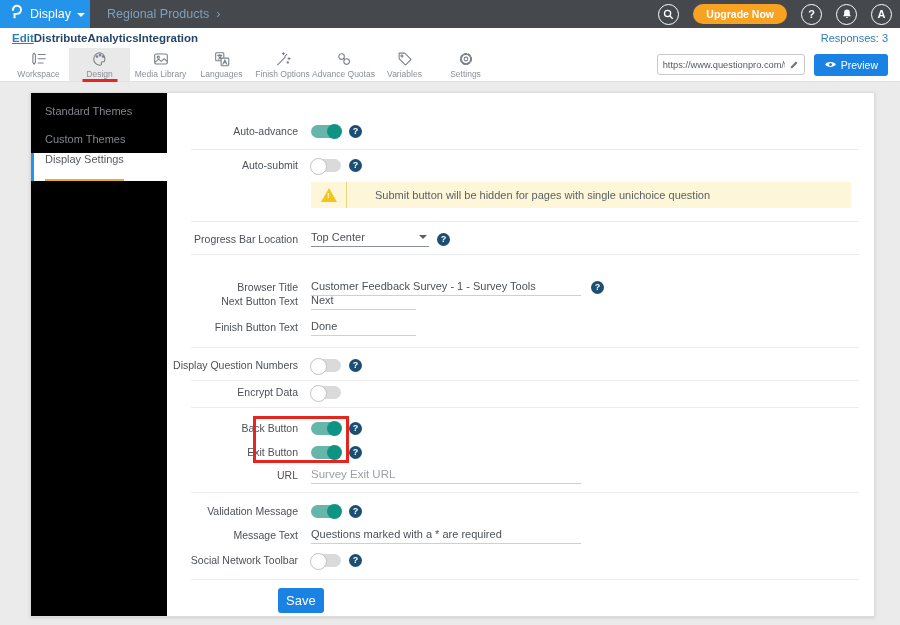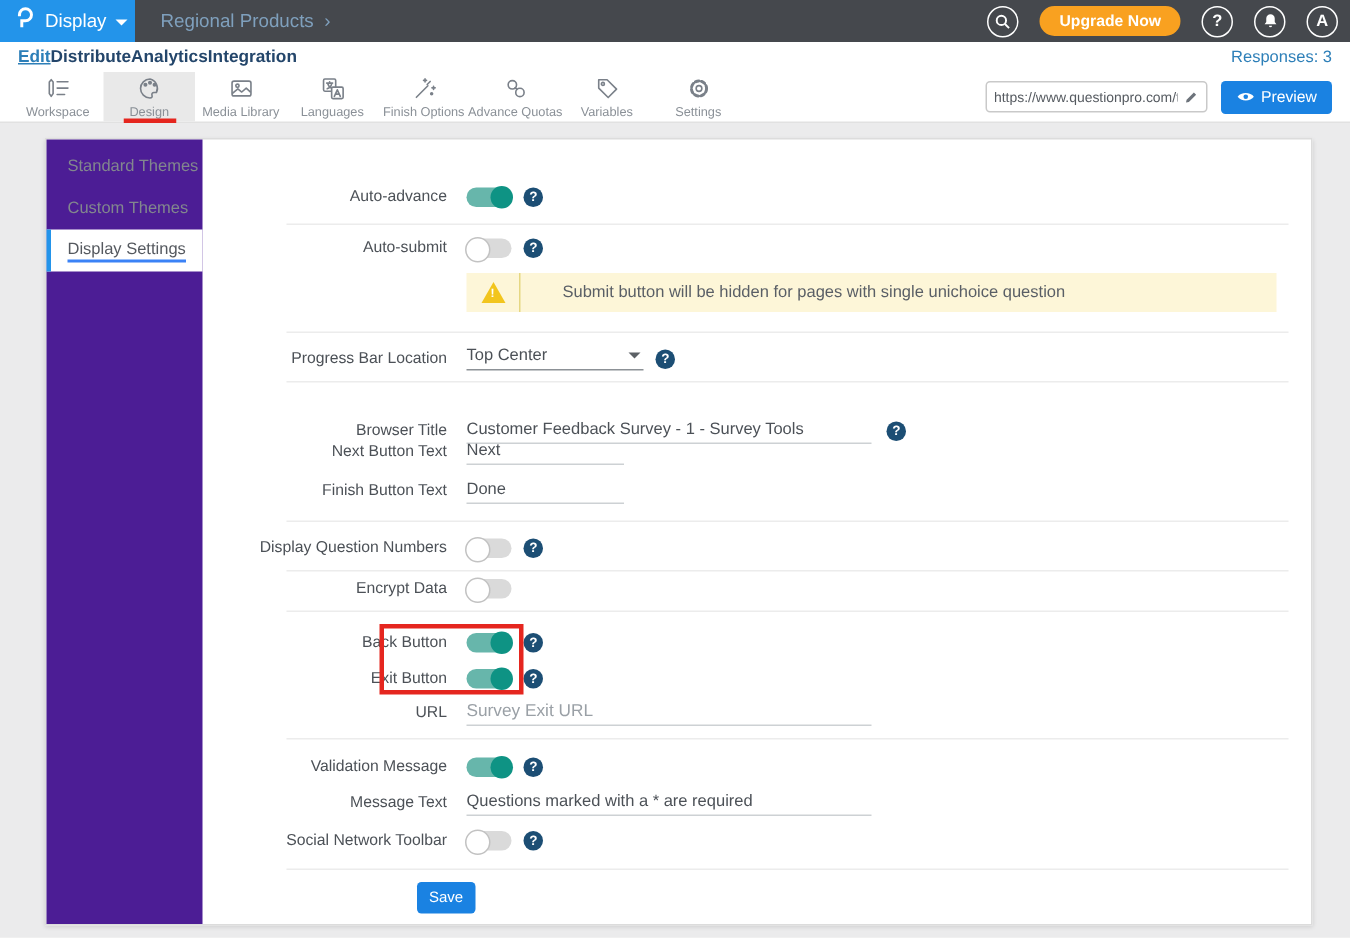"Standard Themes" .side { background: #4c1d95 -> #000000; width: 104px -> 136px }
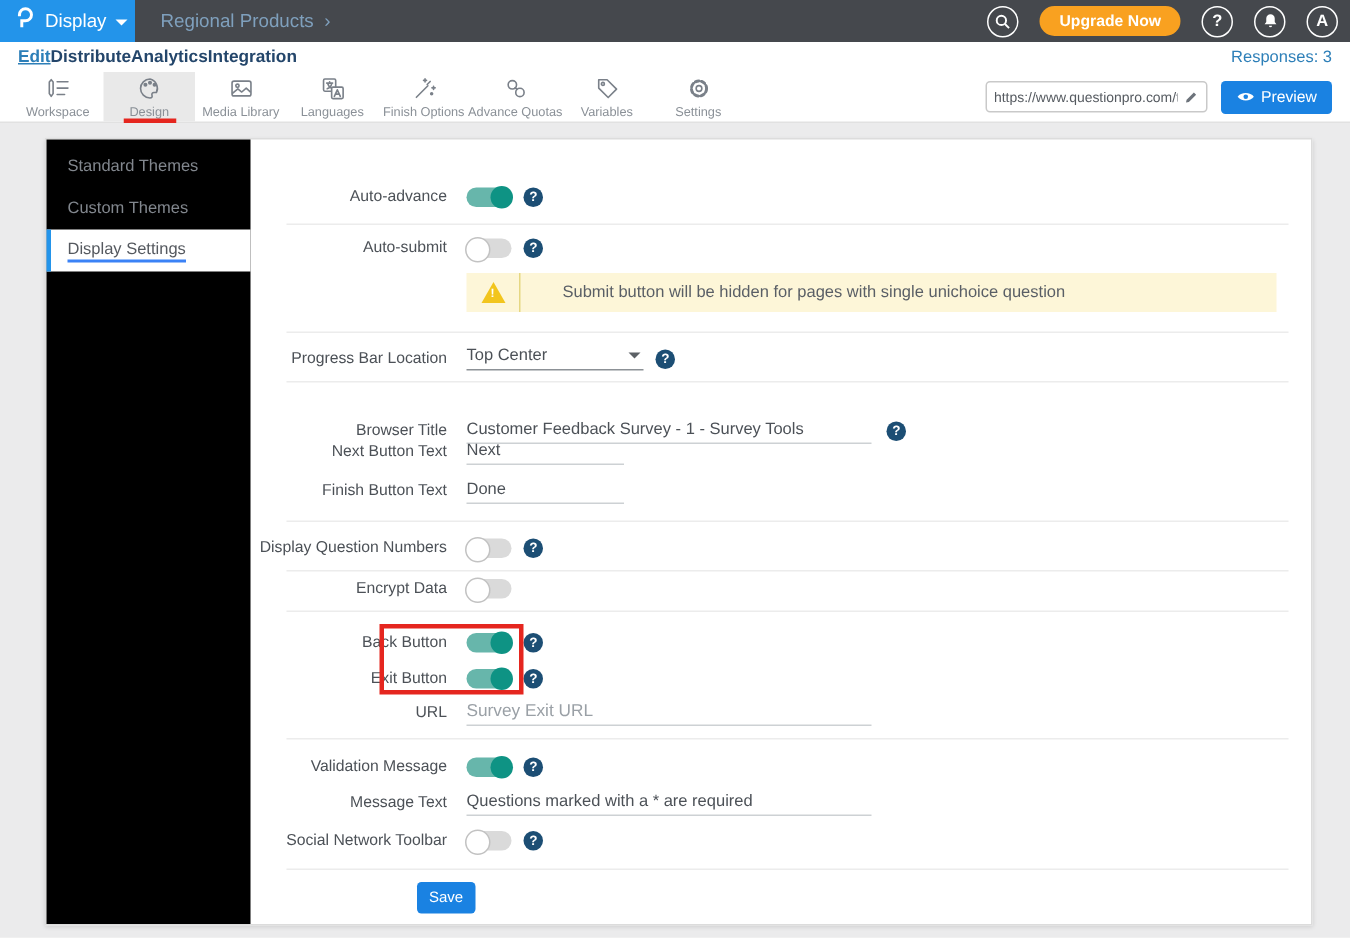"Display Settings" .annot-underline-side { border-bottom: 2px solid #3b82f6 -> 2px solid #eab308; padding-bottom: 1px -> 14px }
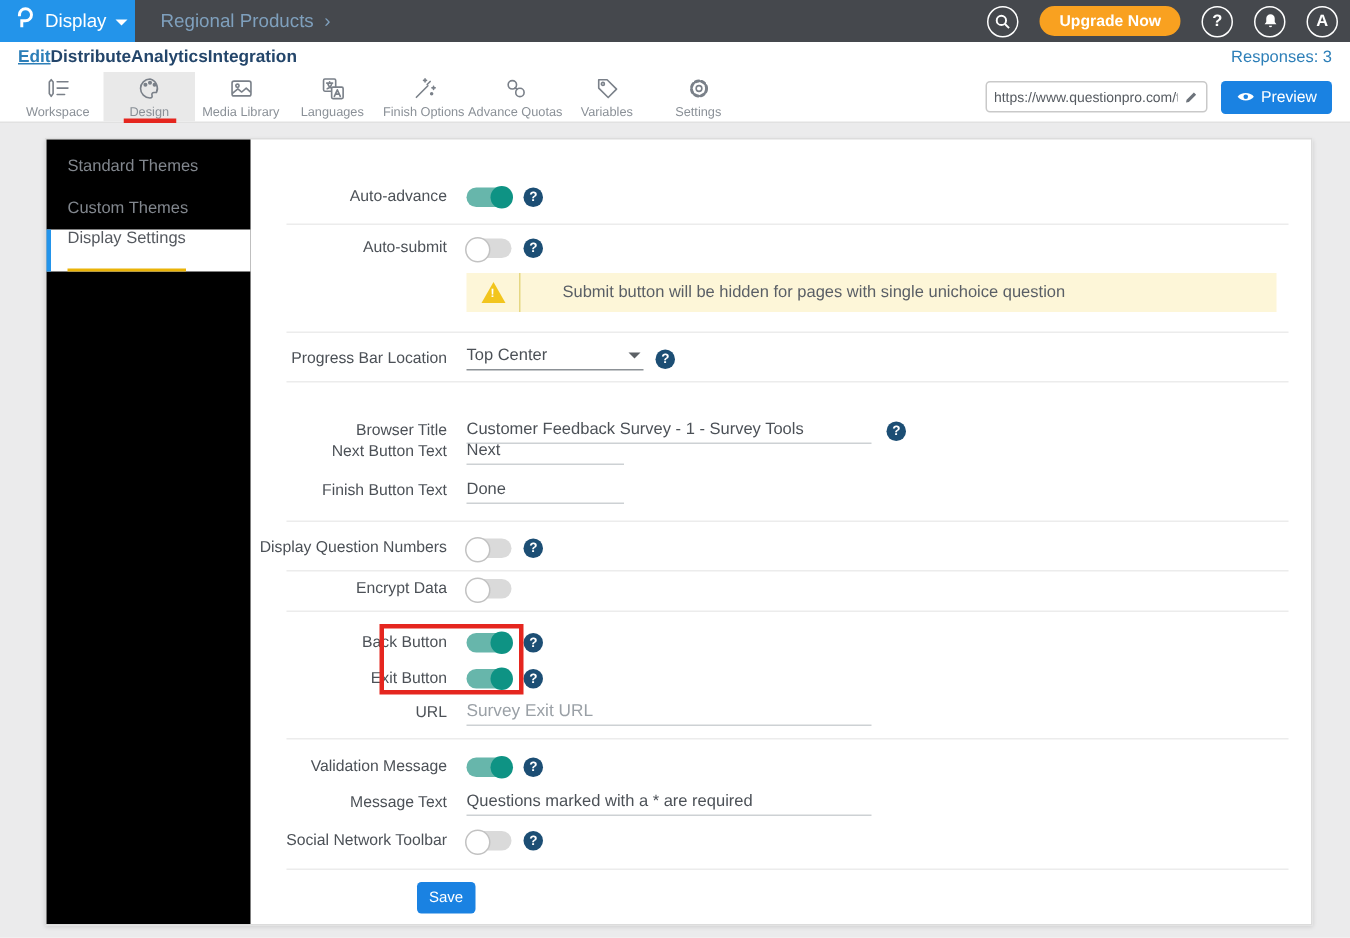"Save" .savebtn { font-size: 10px -> 13px }
